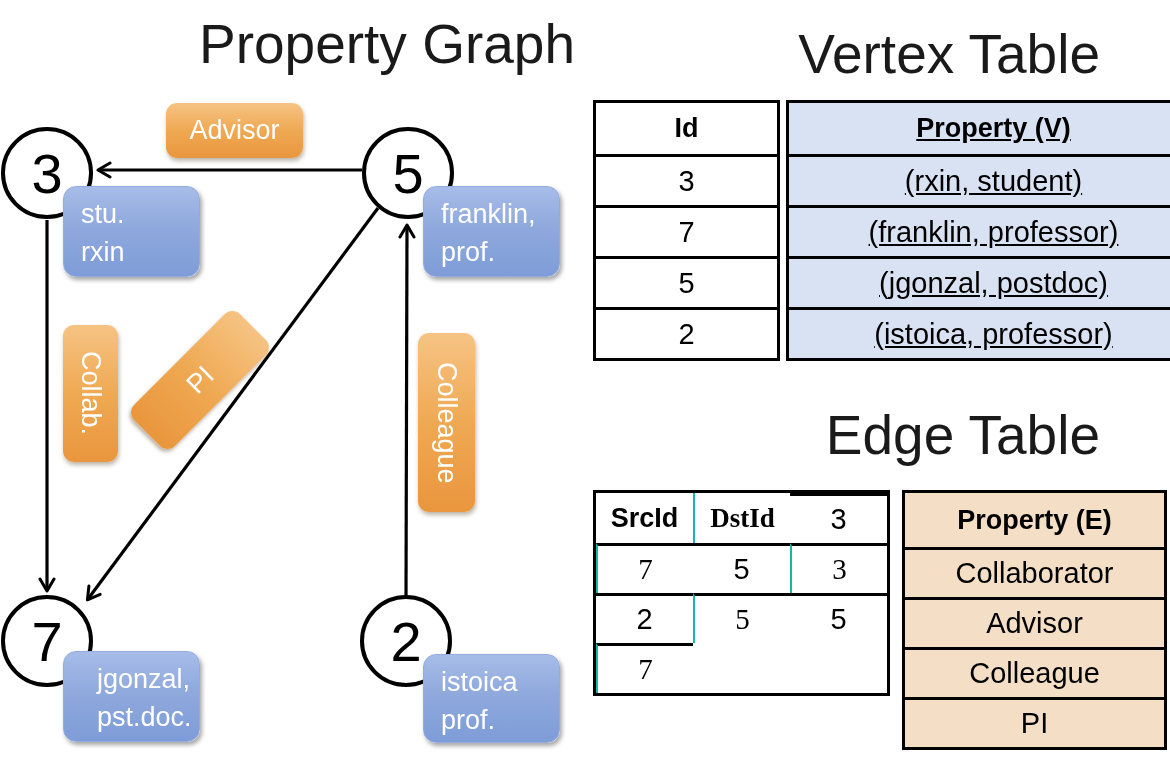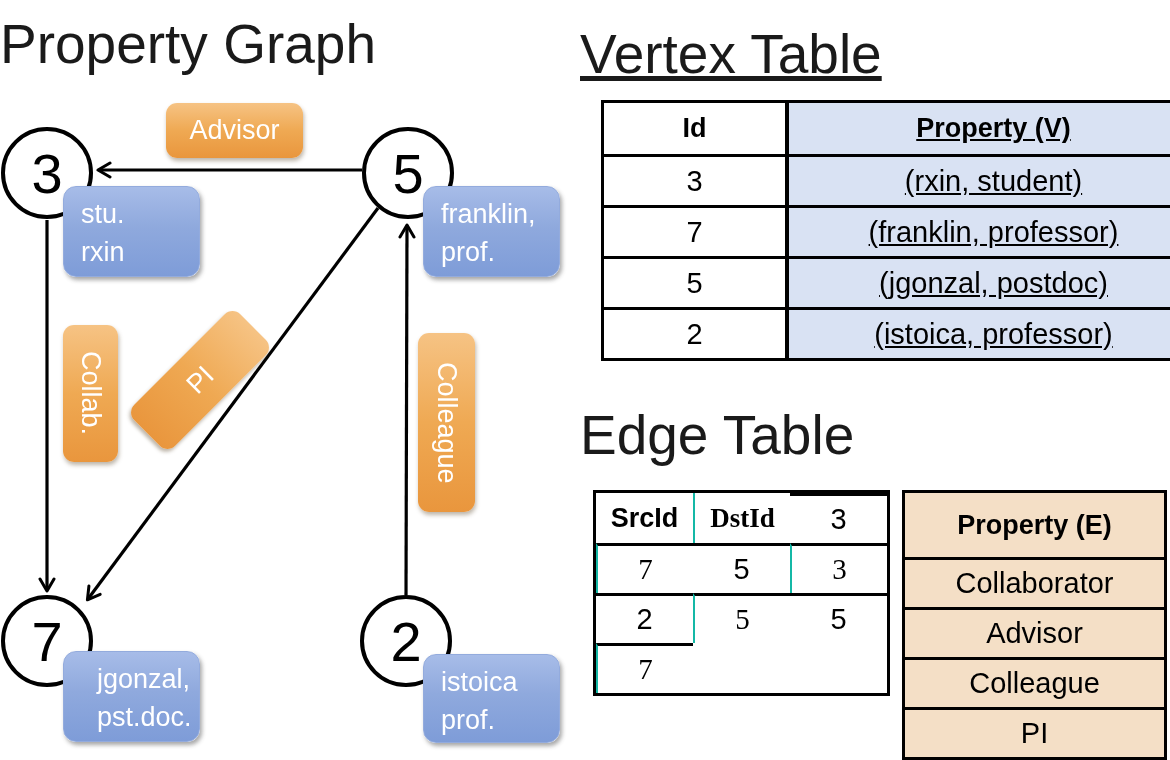"Property Graph" .title { text-align: left -> right }
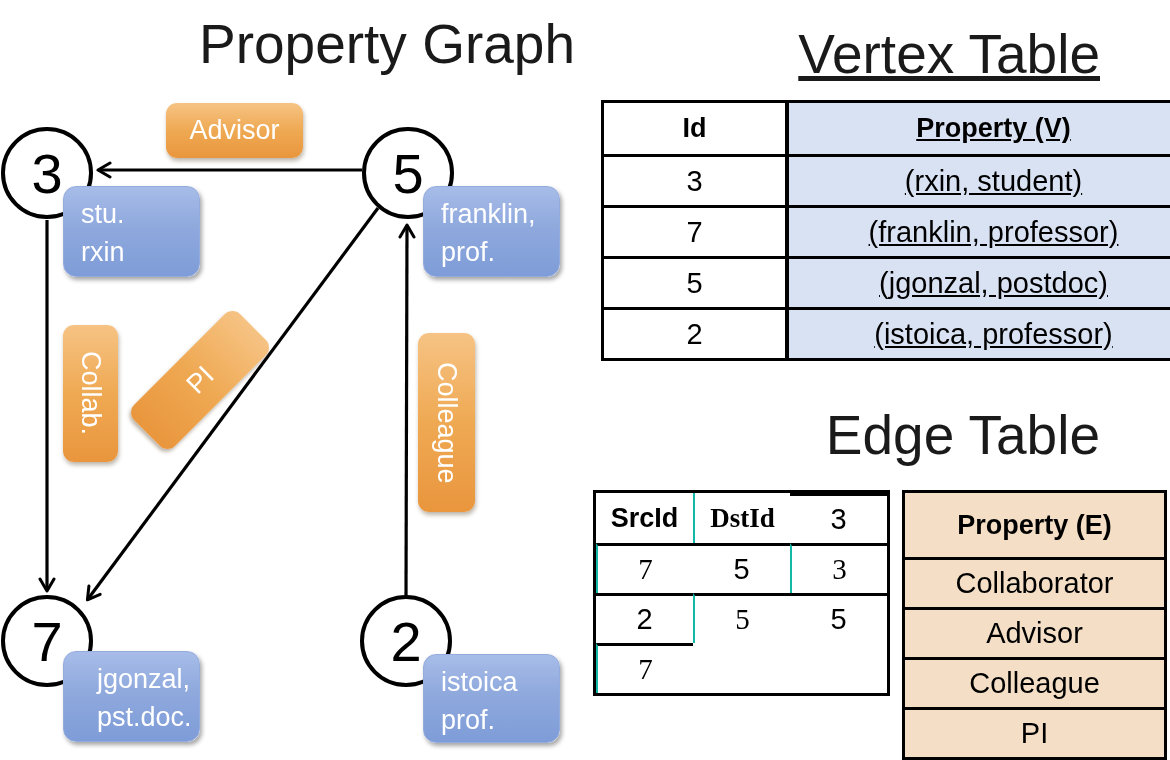"Vertex Table" div.title { text-decoration: underline -> none }
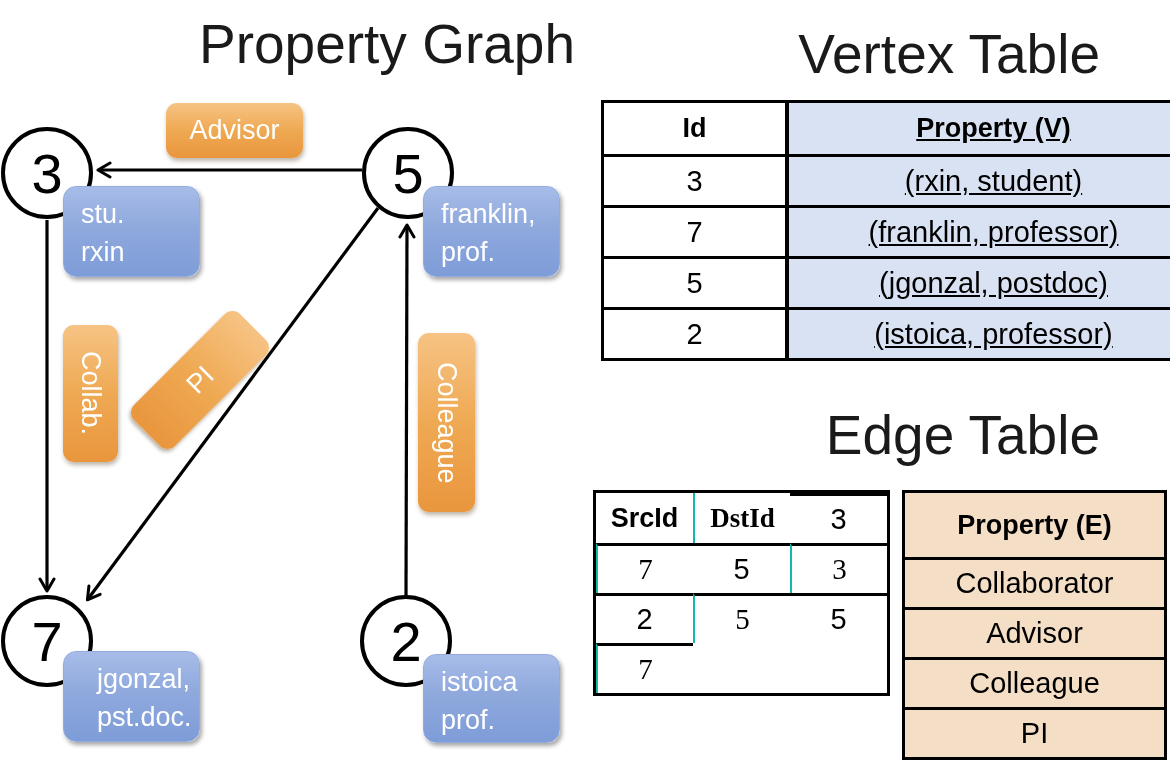"Id" div.tbl { margin-left: 8px -> none }
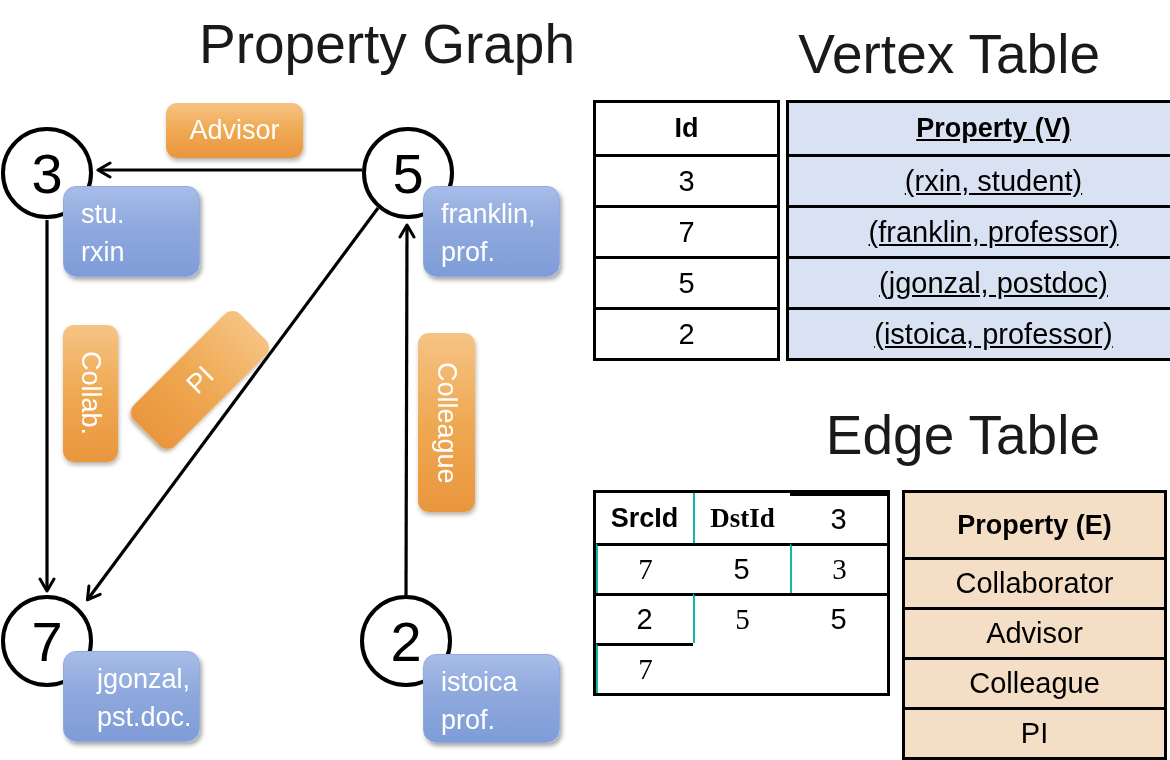"Property (E)" div.cell { height: 64px -> 54px }
